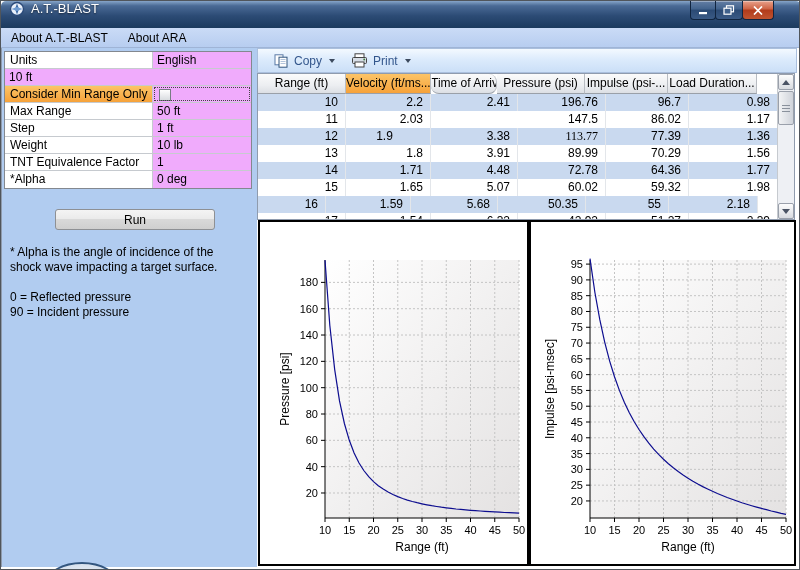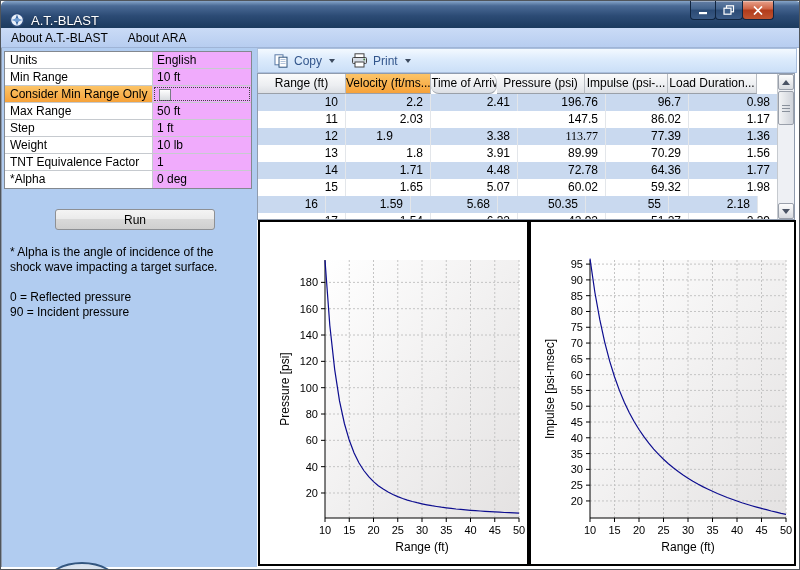"A.T.-BLAST" .titlebar { align-items: flex-end -> flex-start }
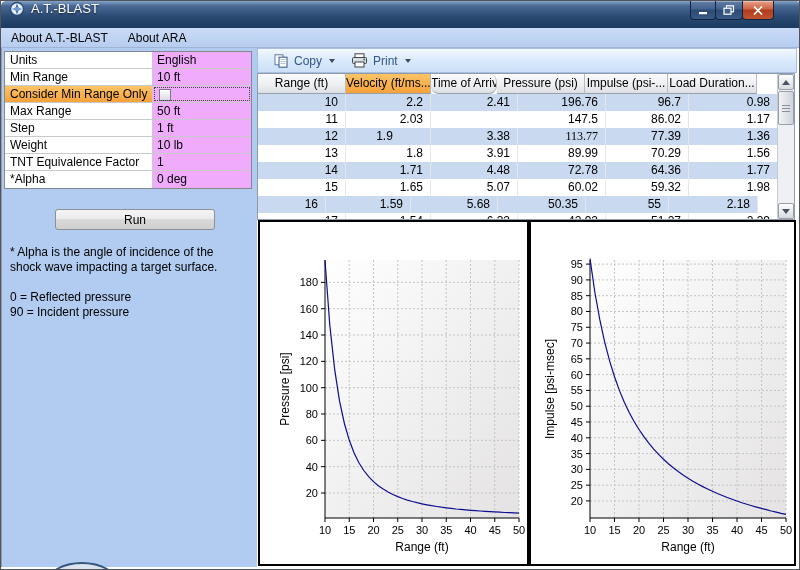"Min Range" div.pg-label { html: <div>Min Range</div> -> none }
